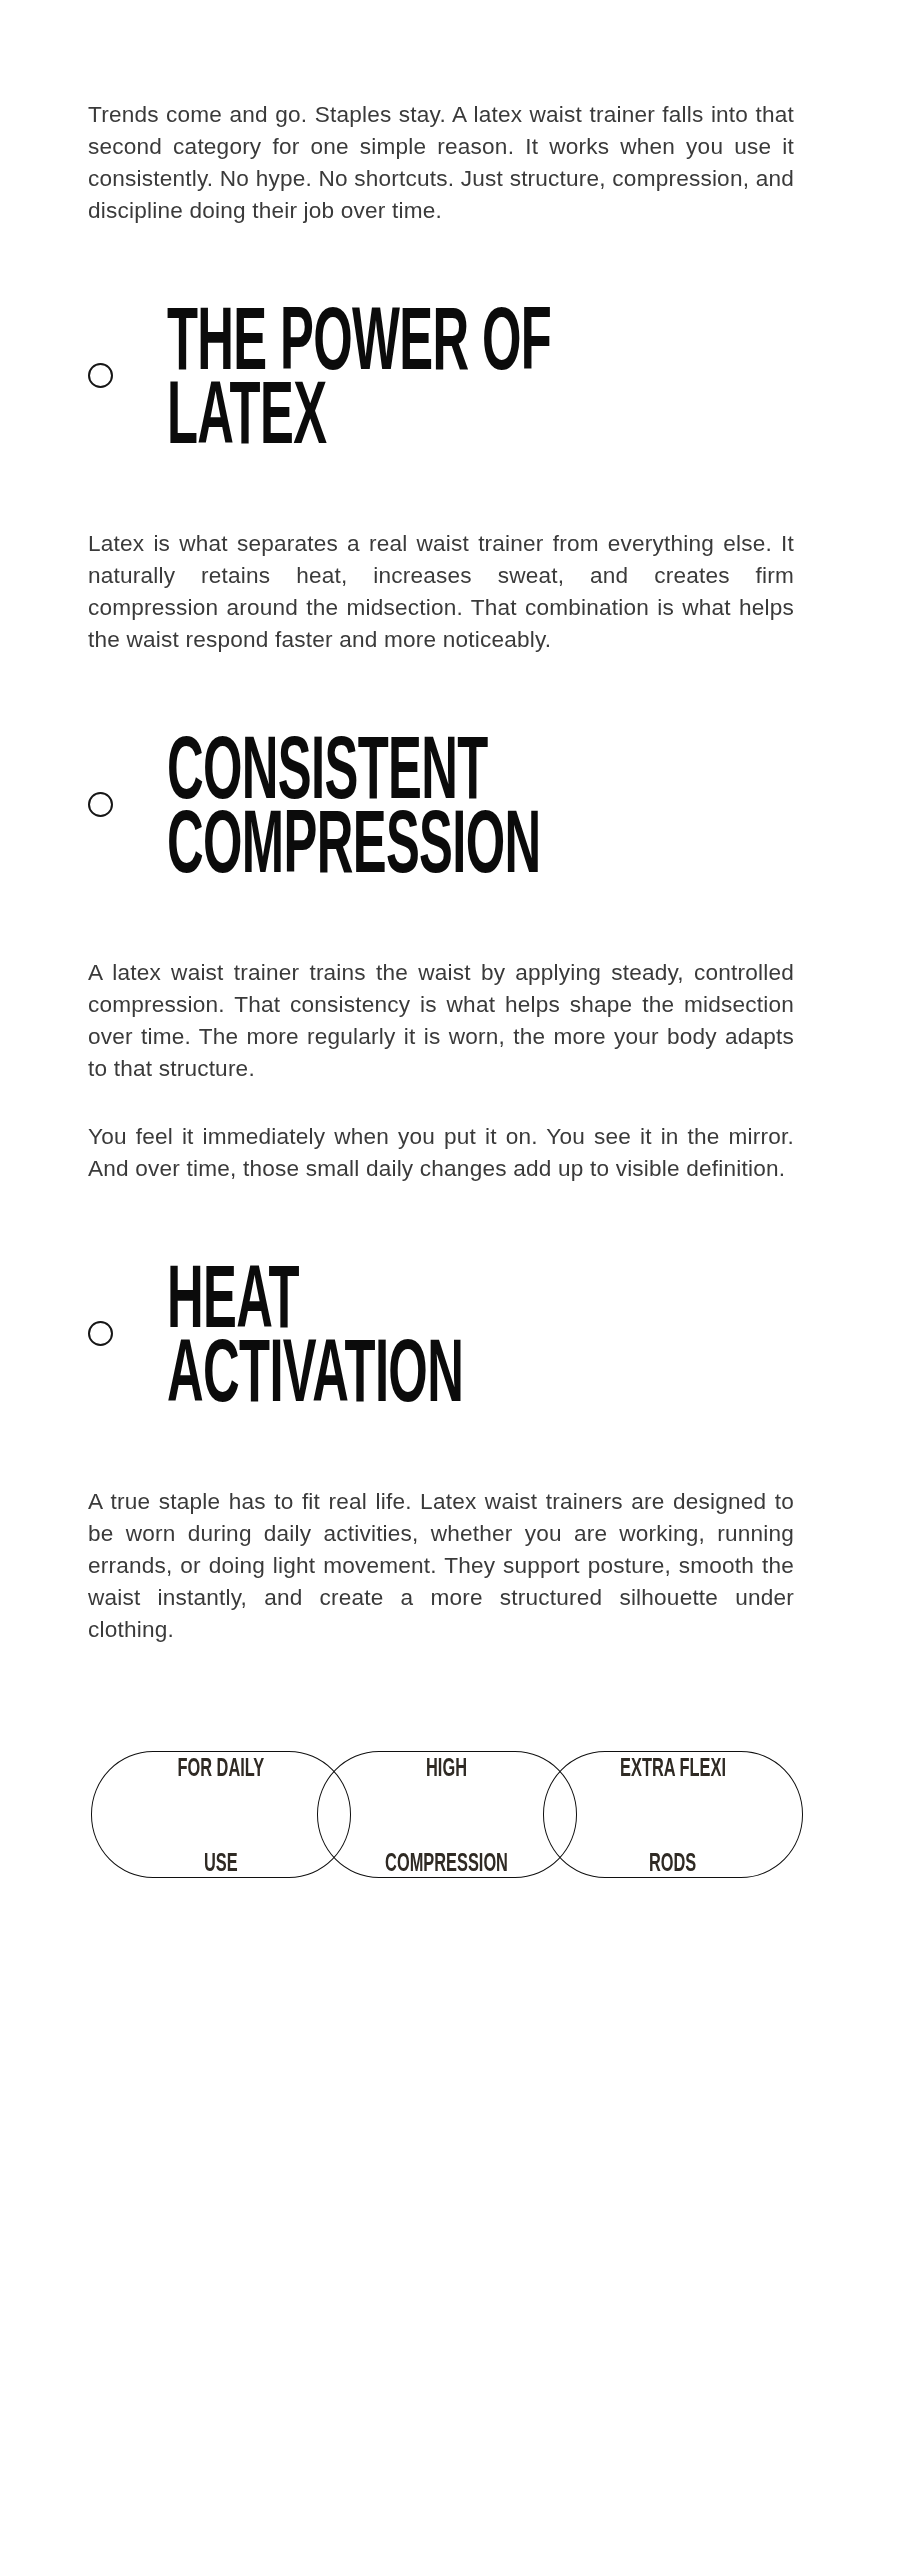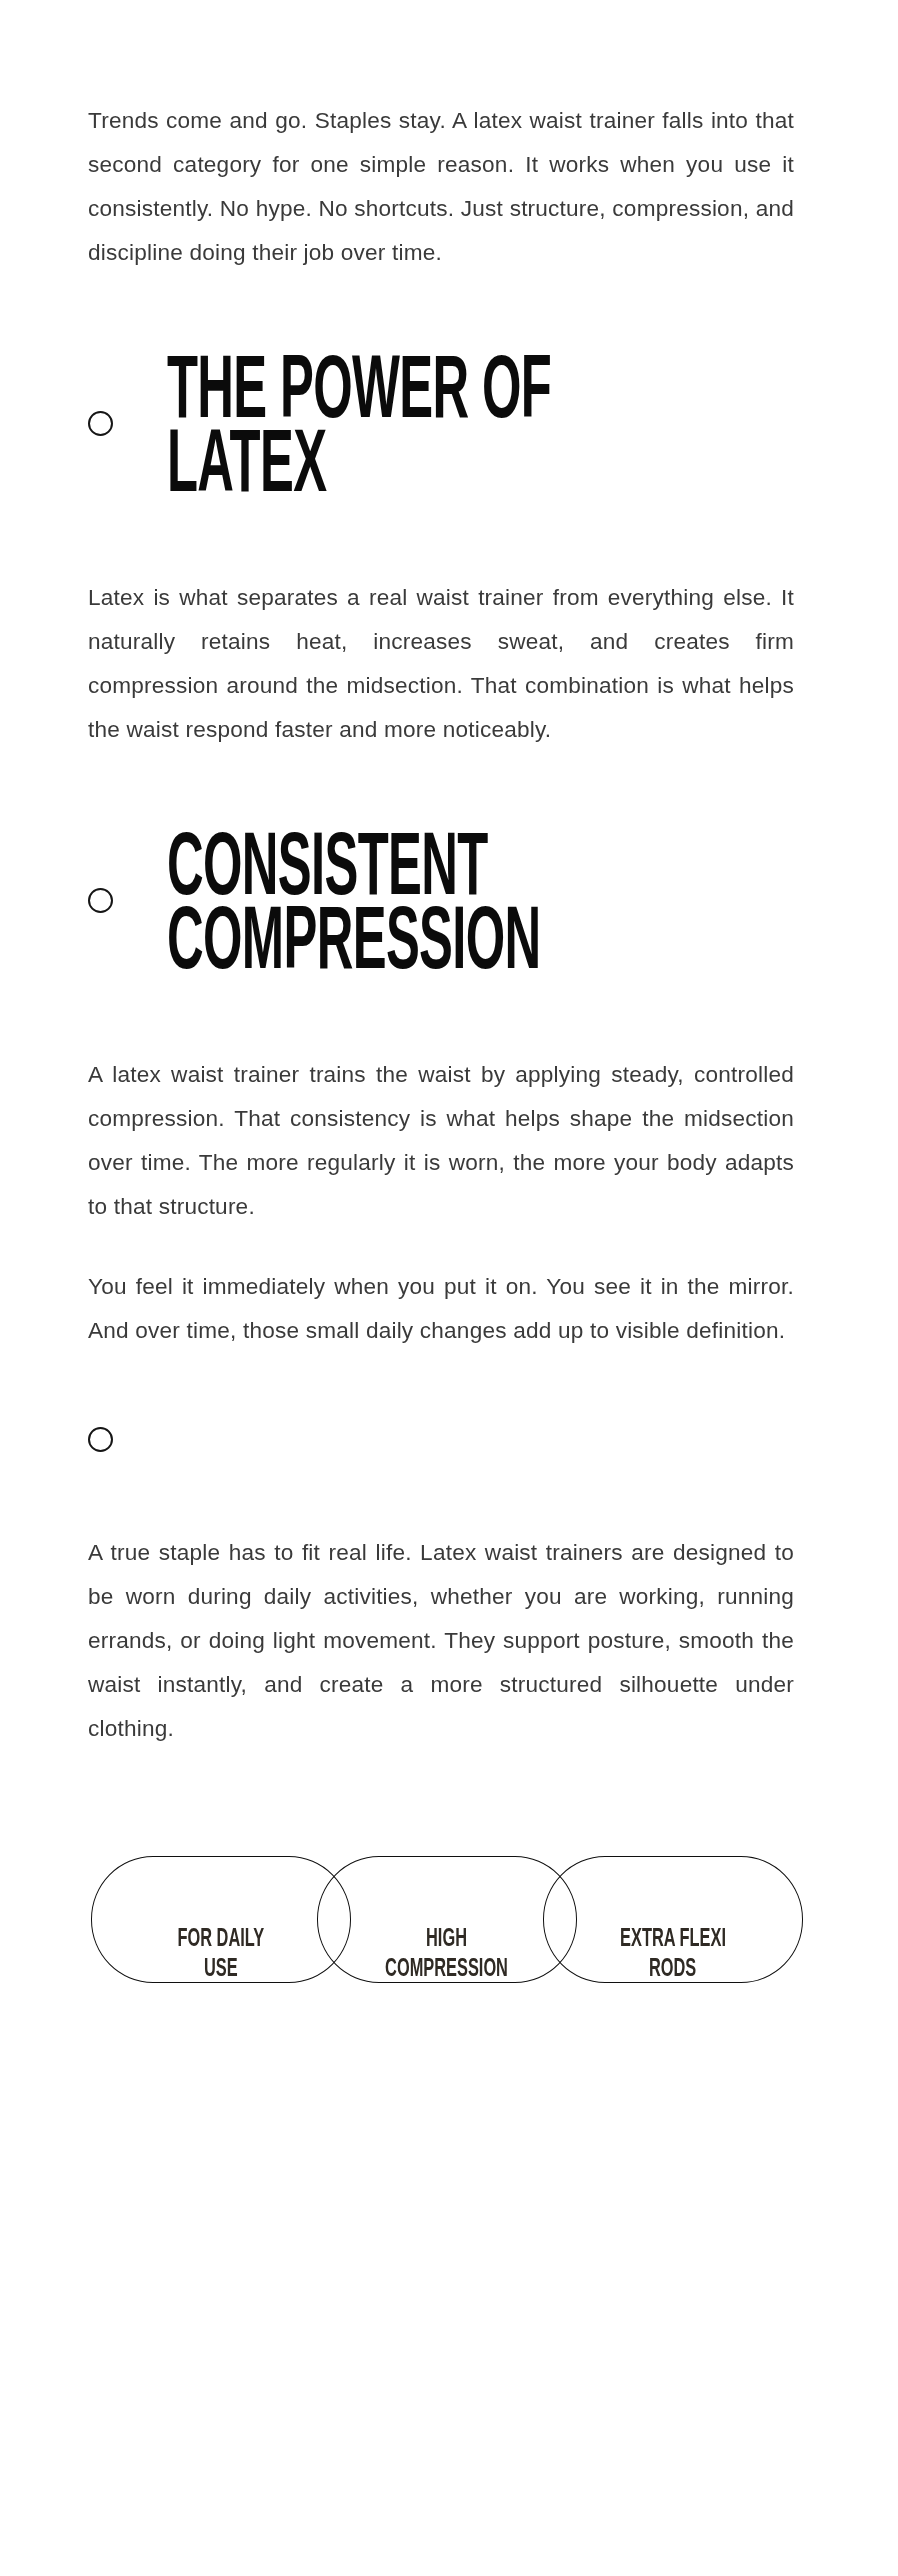"Trends come and go. Staples" .para { line-height: 44px -> 32px }
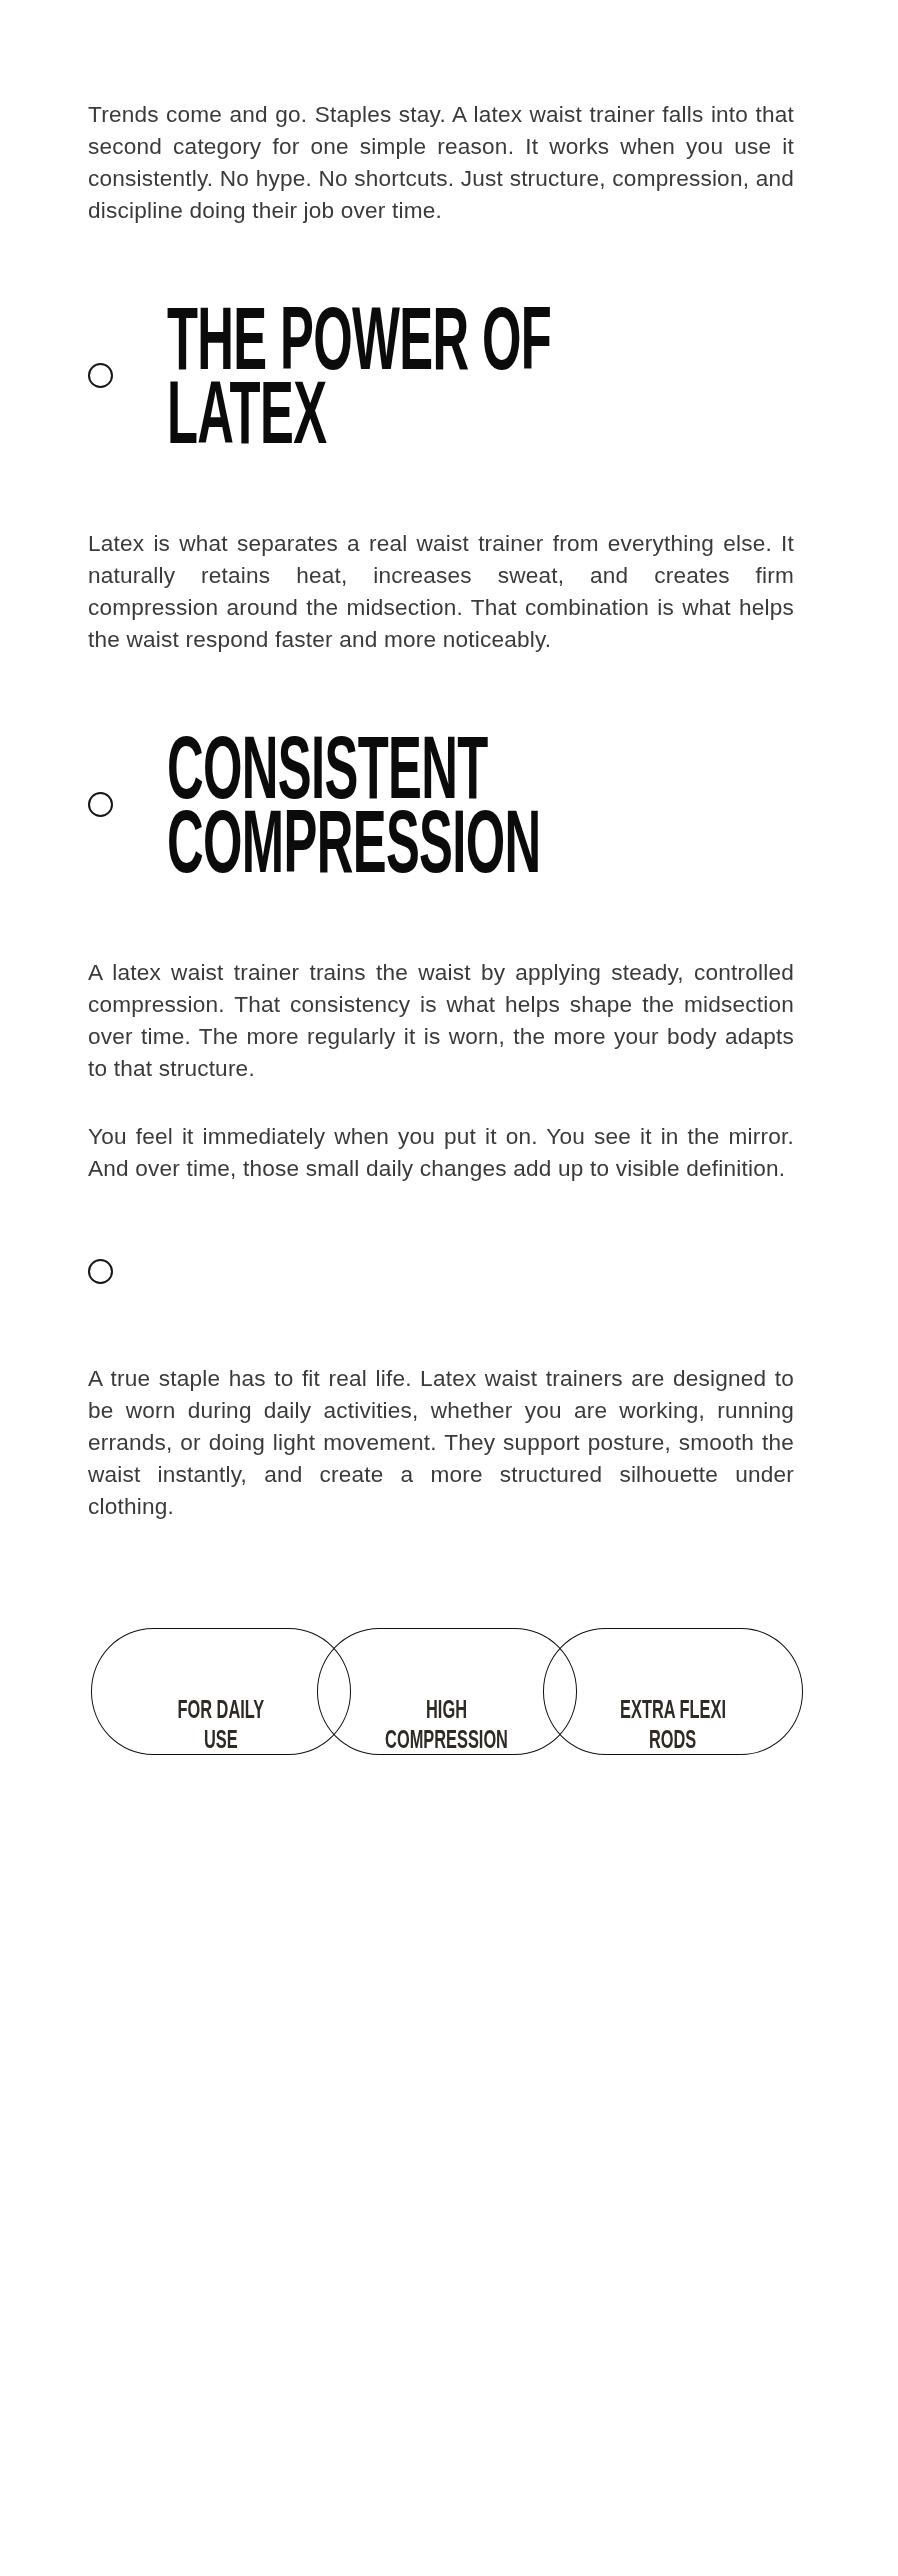"HEAT" div.h-lines { html: none -> <div> <div>HEAT</div> <div>ACTIVATION</div> </div> }
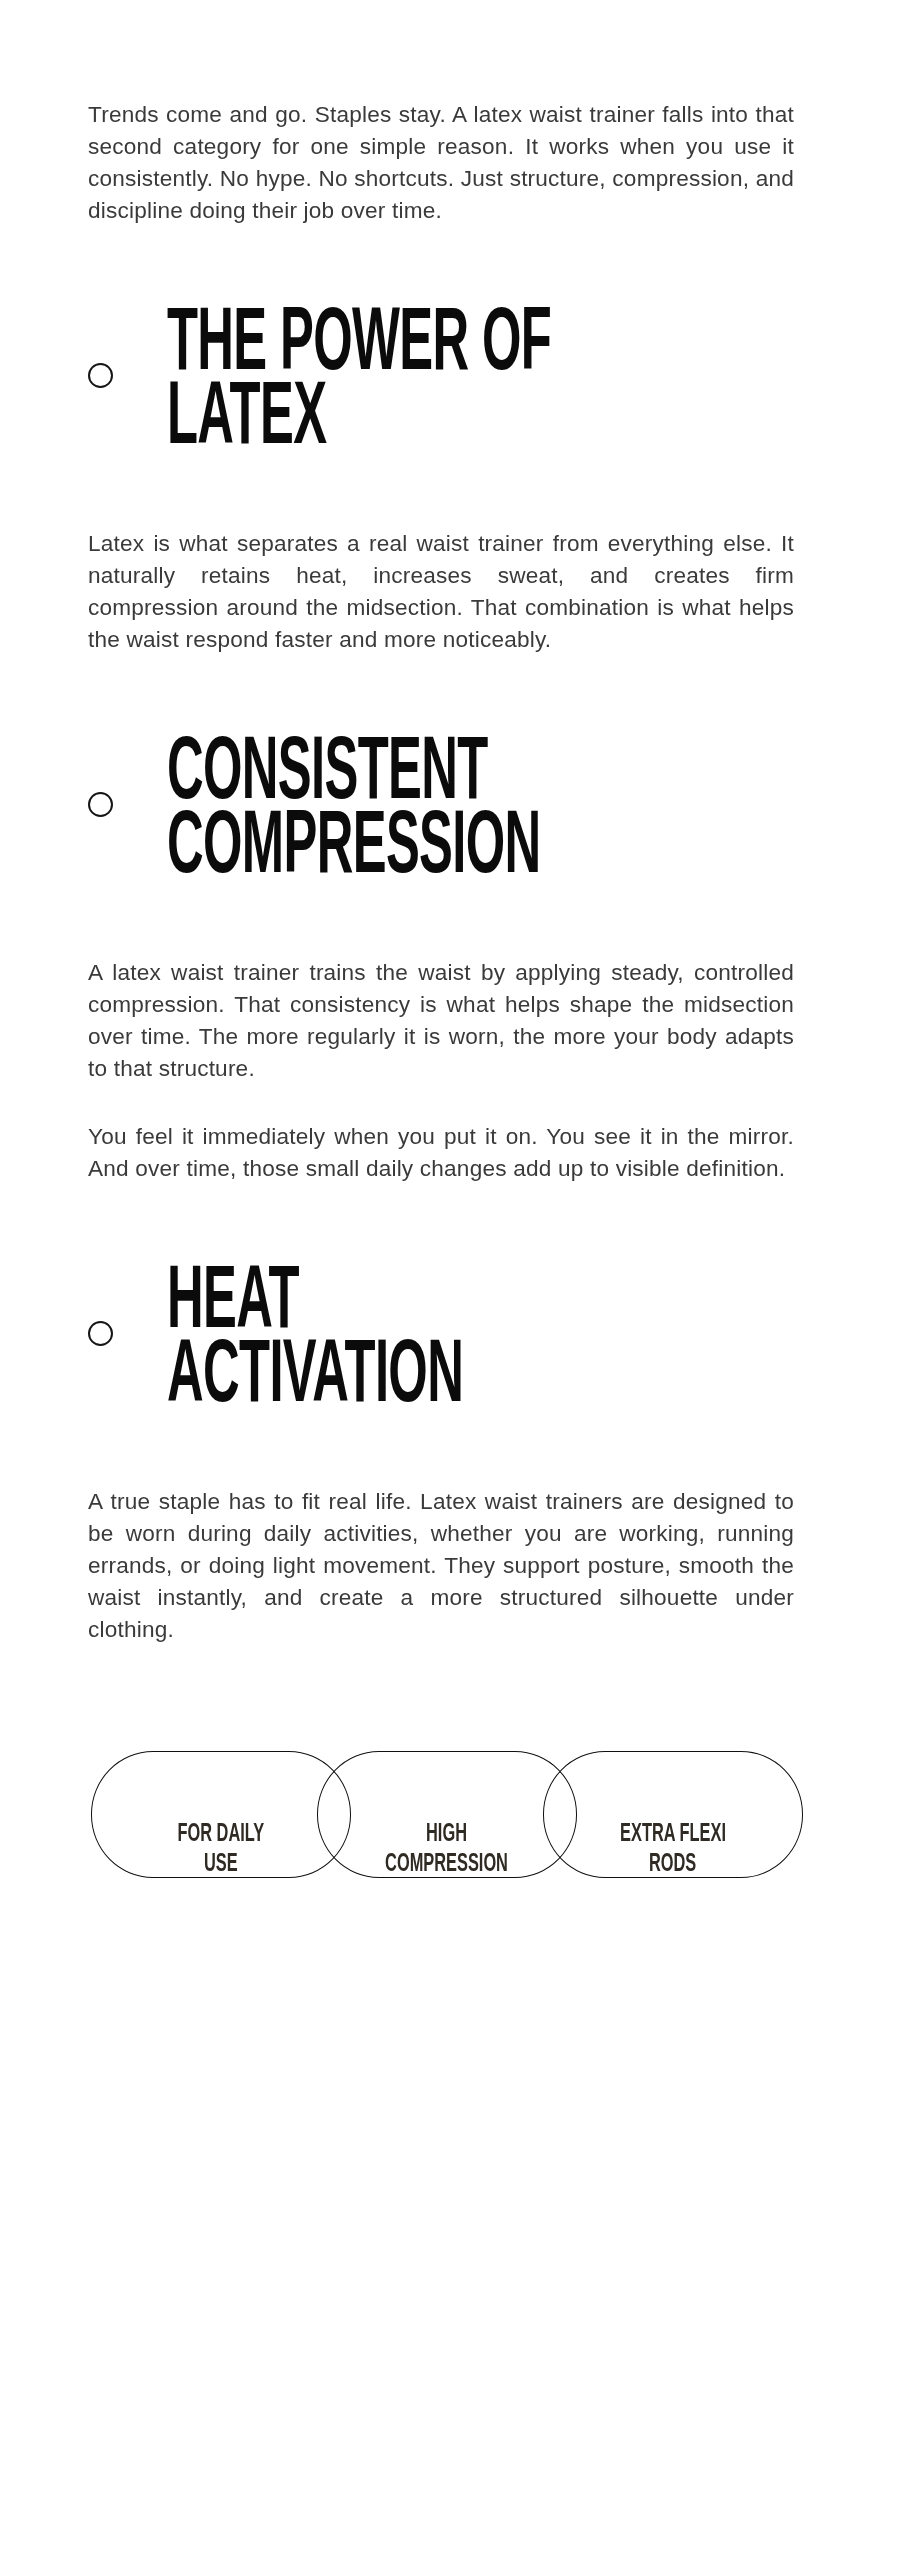"FOR DAILY" .badge { justify-content: flex-end -> space-between }
